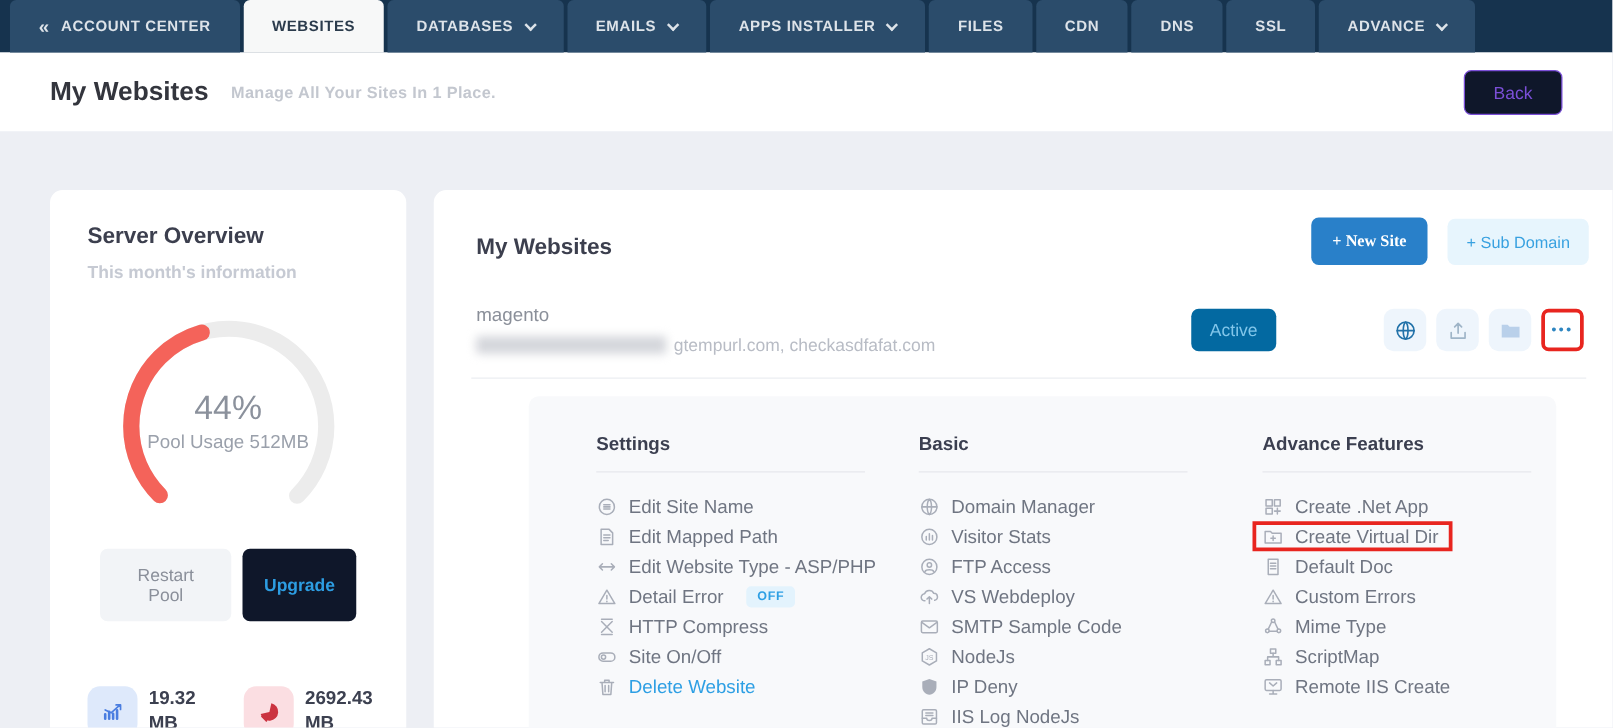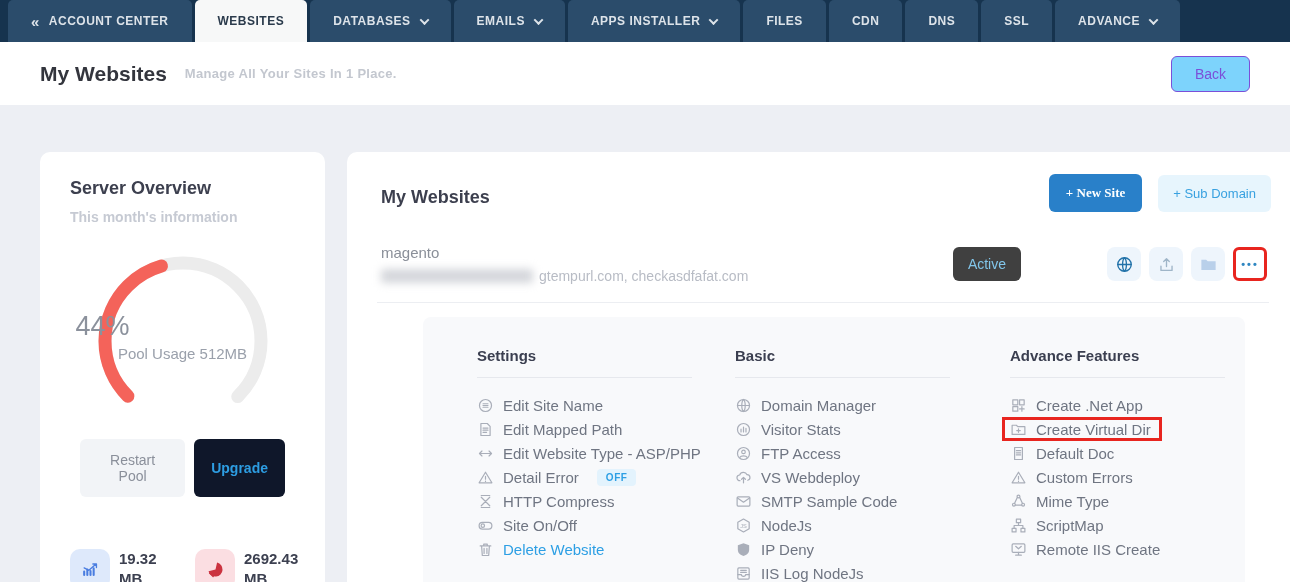"Back" .backbtn { background: #7dd3fc -> #0f172a }
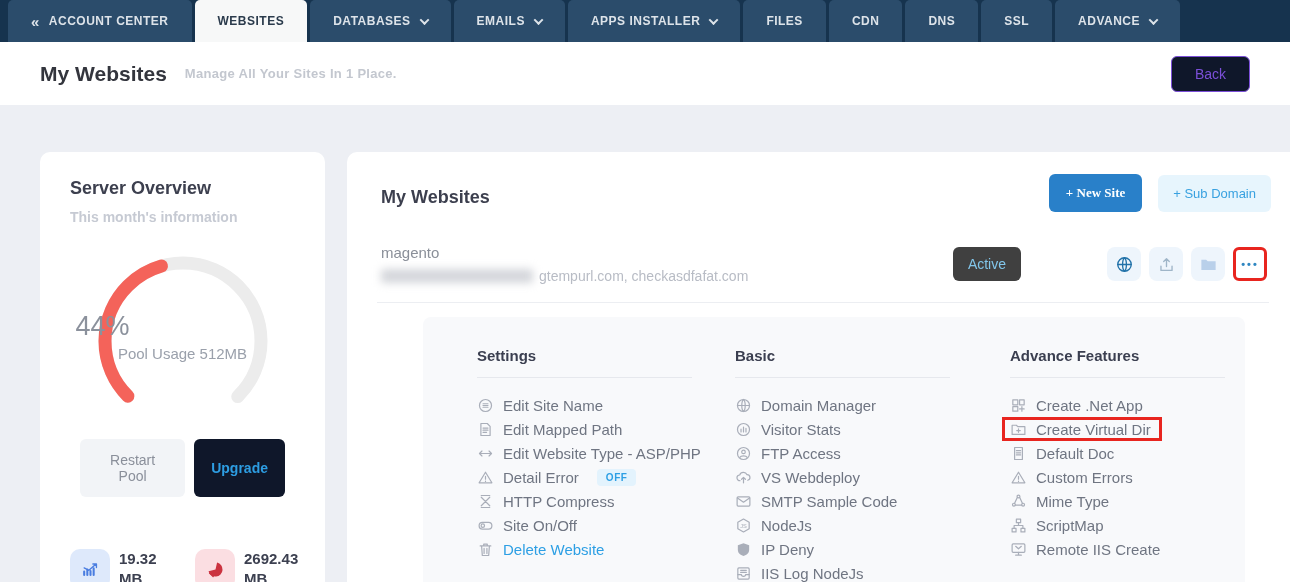"Active" .badge-active { background: #404040 -> #0369a1 }
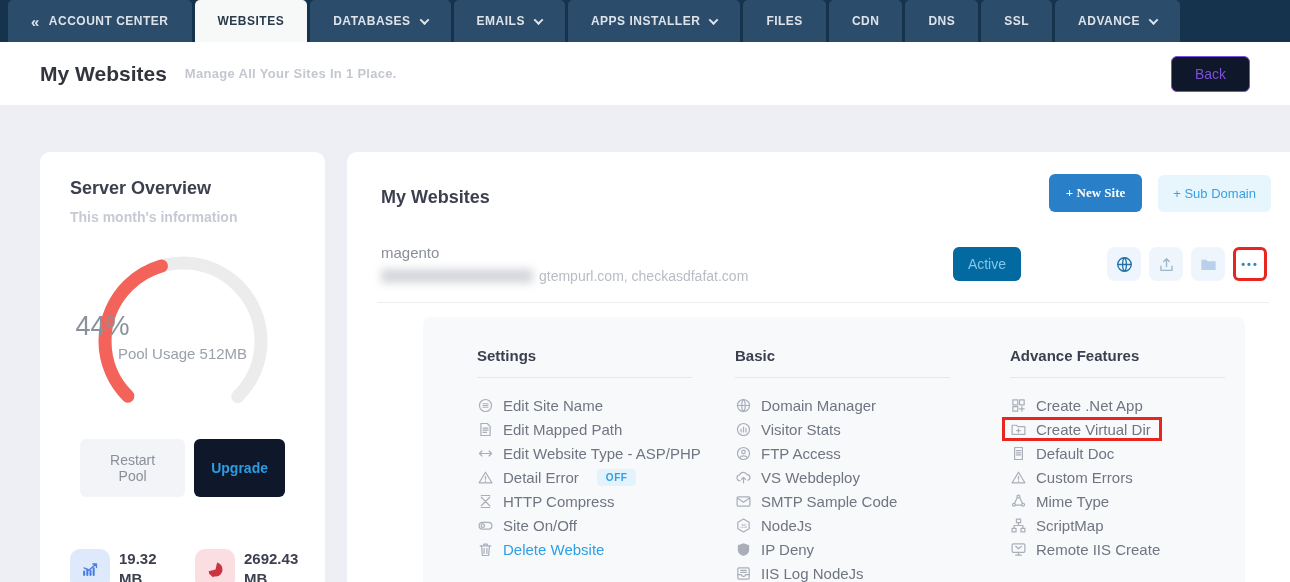"44%" .gpct { text-align: left -> center }
